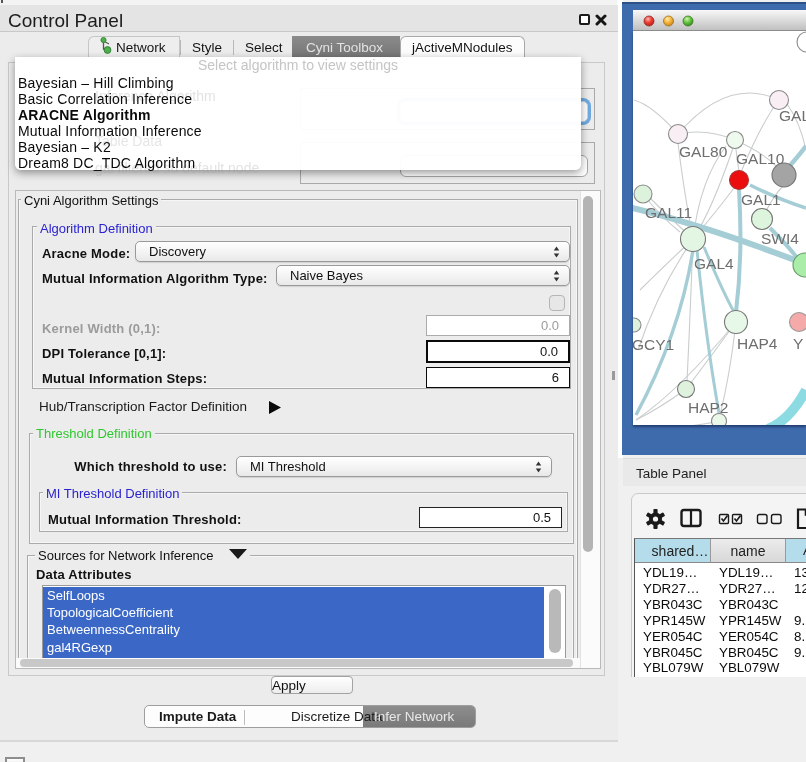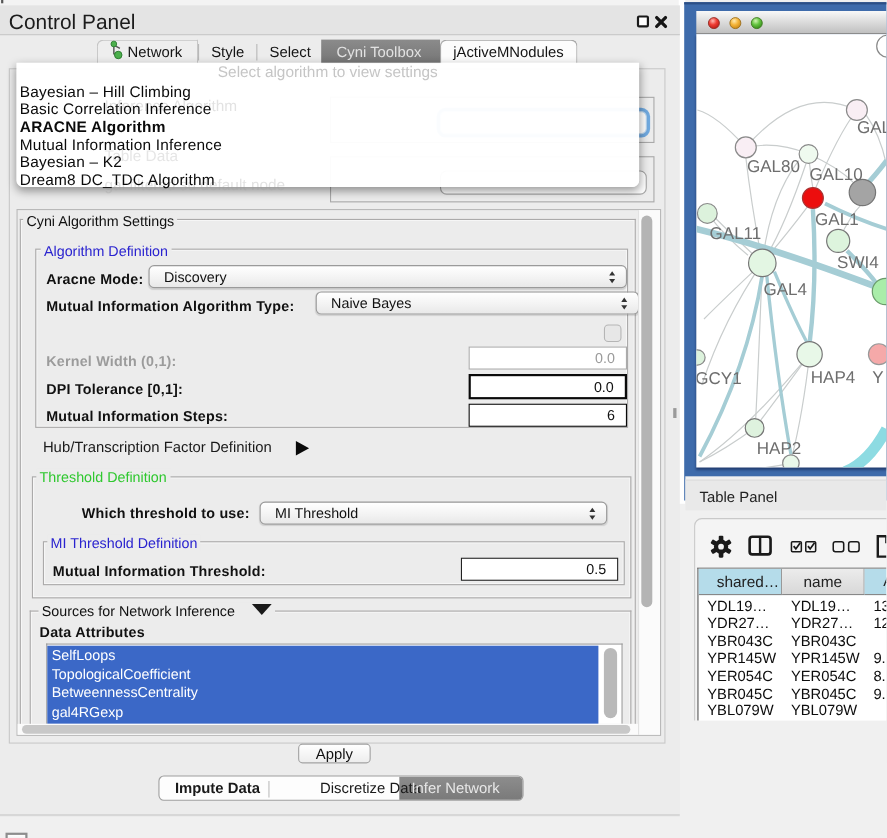"Naive Bayes" div.combo { margin-left: 11px -> none }
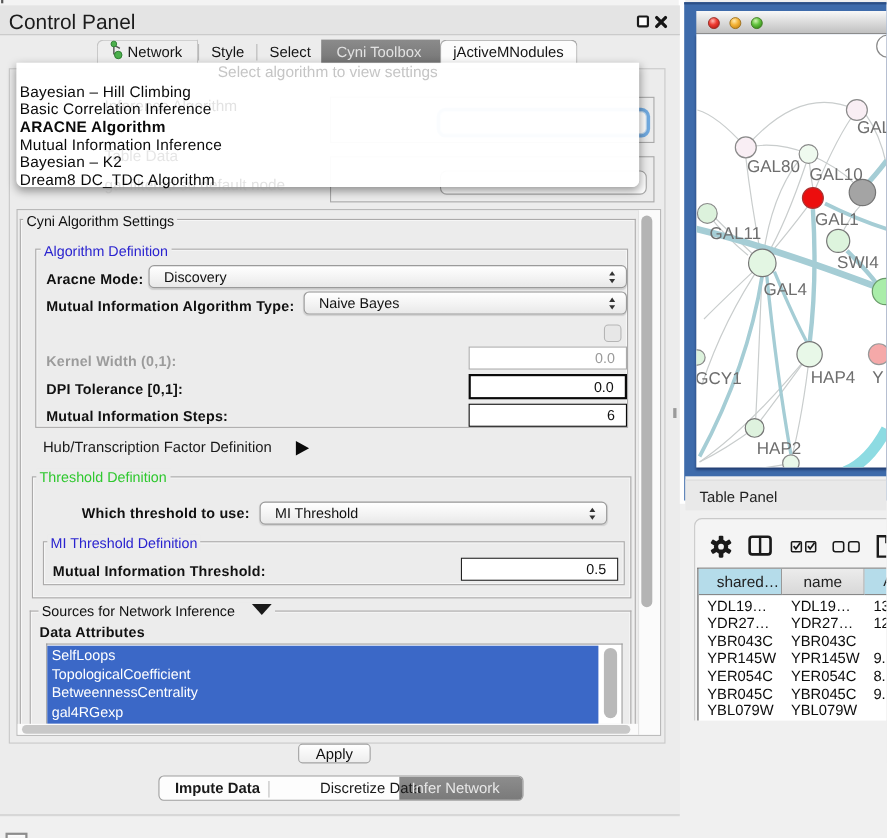"Table Panel" div.abs { top: 433px -> 455px }
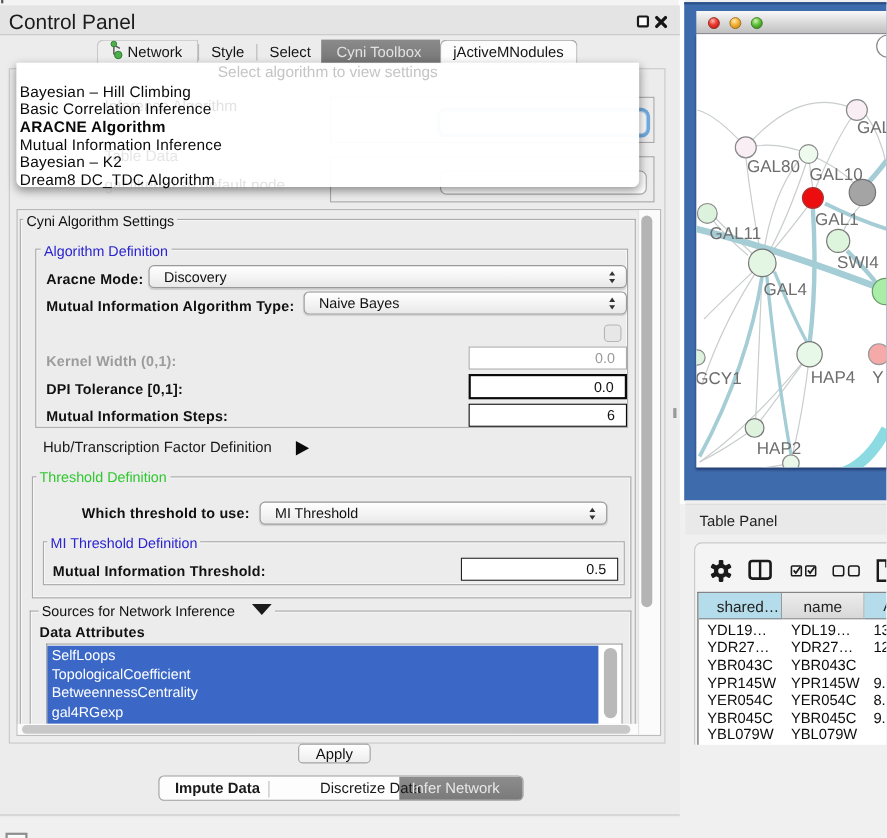"Apply" div.abs { text-align: center -> none; width: 66px -> 82px }
